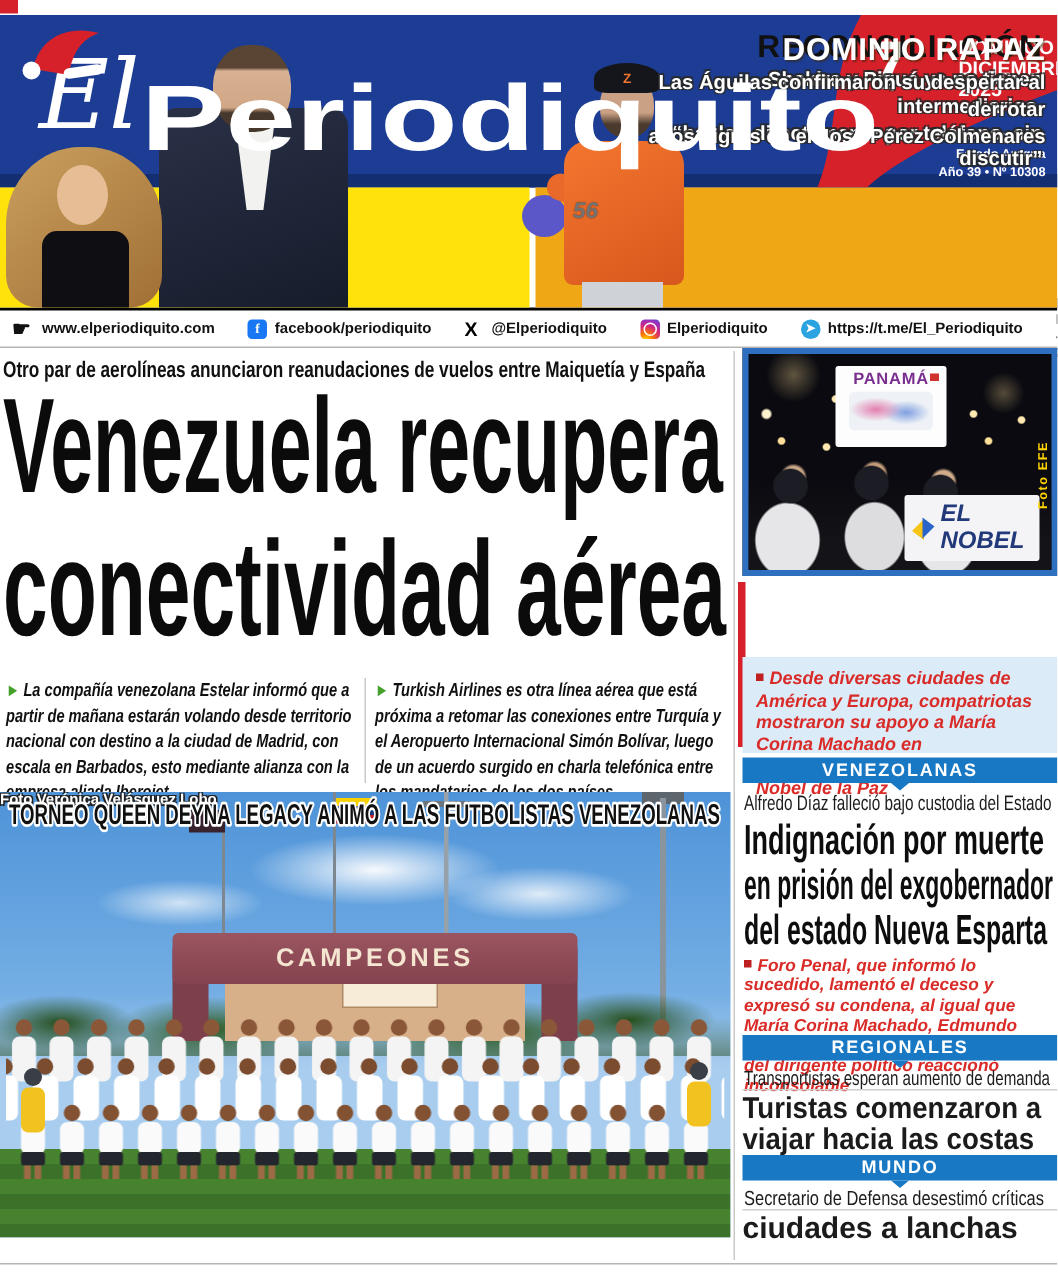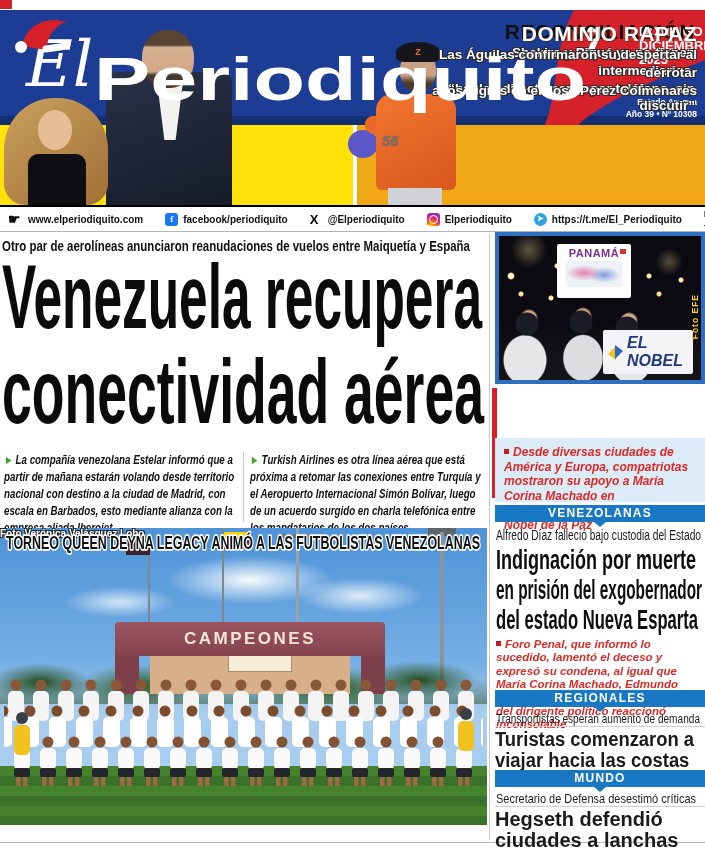"Hegseth defendió" div.bighl { html: <div>Hegseth defendió</div> -> none }
